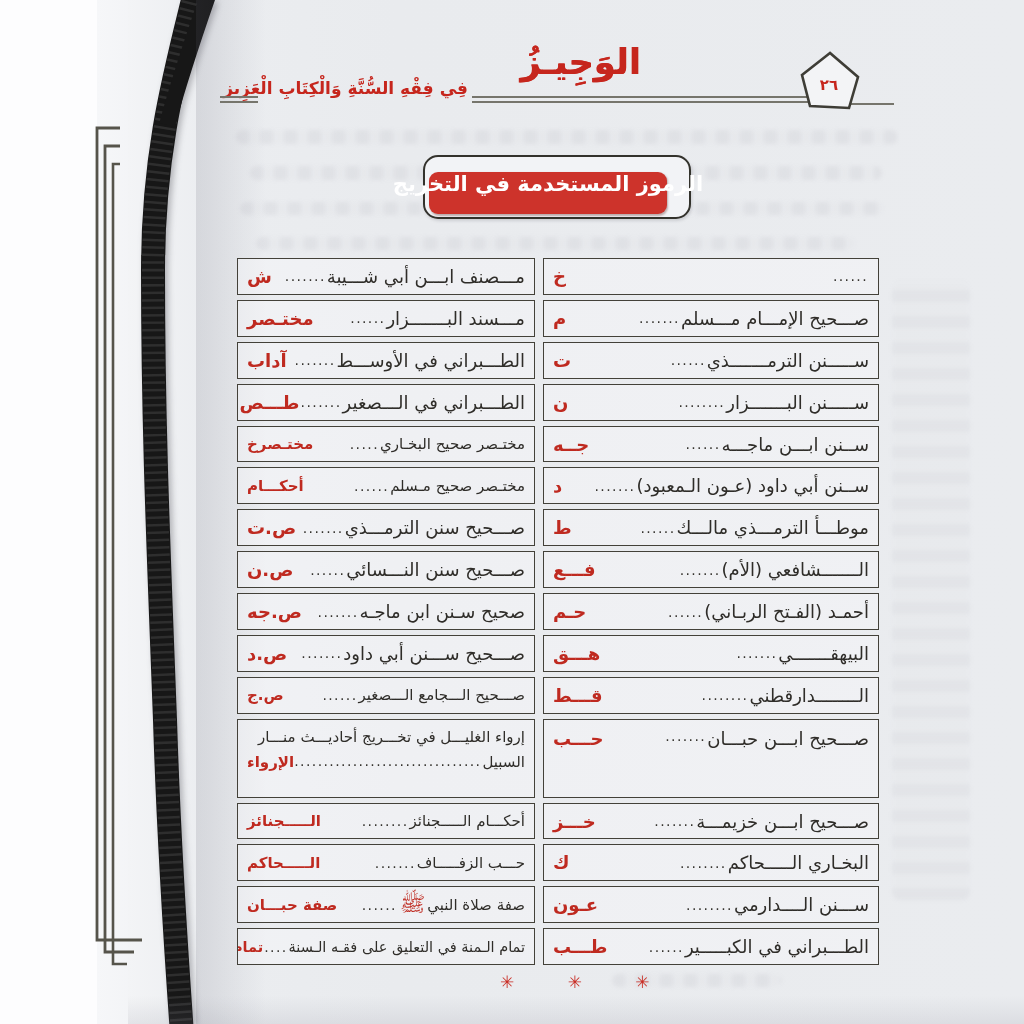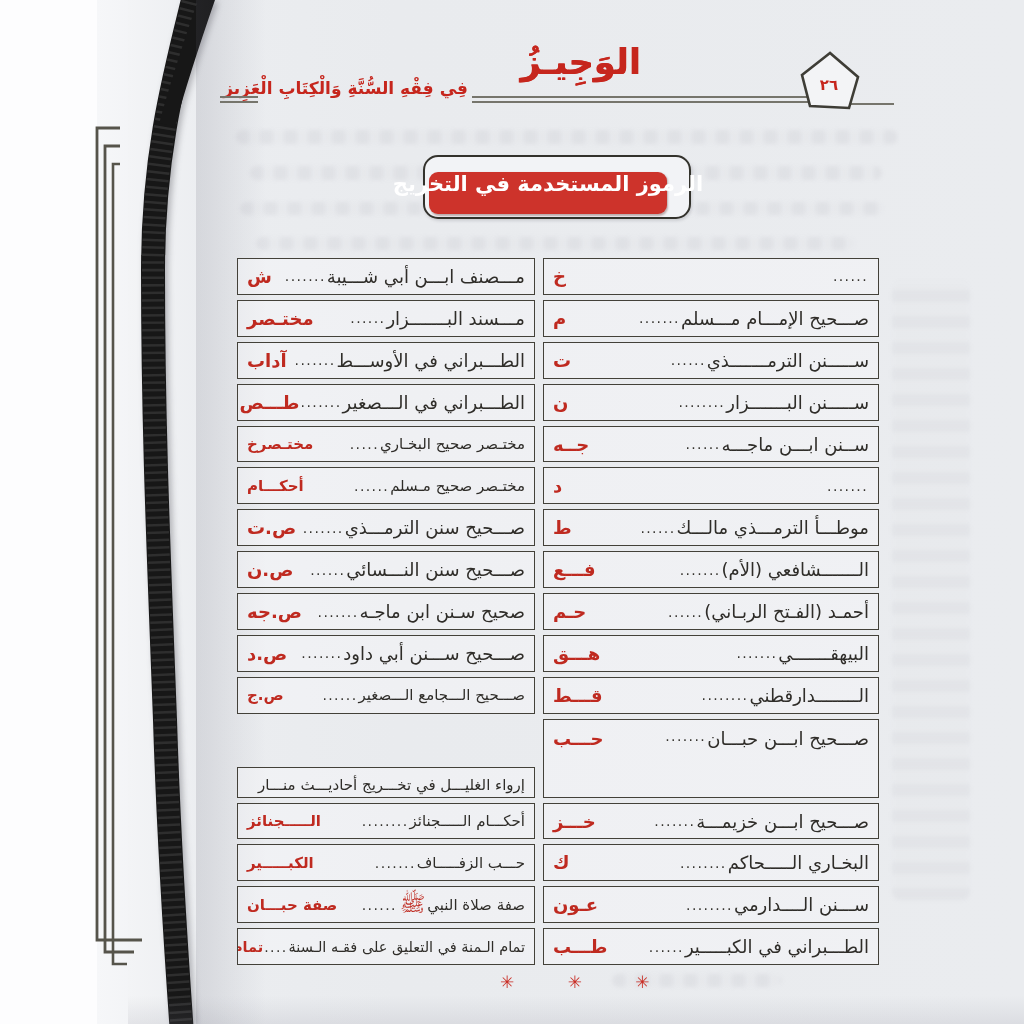"ســنن أبي داود (عـون الـمعبود)" span.nm { html: none -> <span>ســنن أبي داود (عـون الـمعبود)</span> }
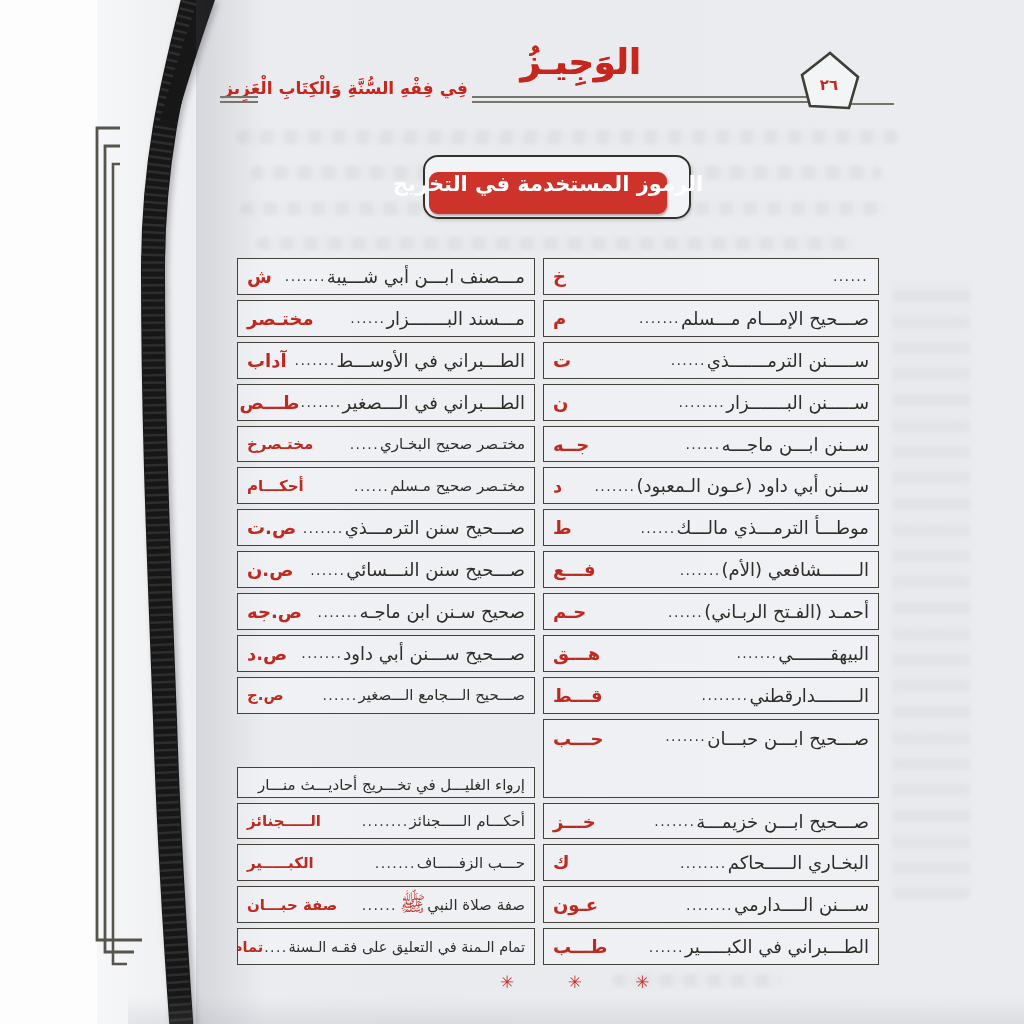"إرواء الغليـــل في تخـــريج أحاديـــث" div.cell { margin-top: 48px -> none }
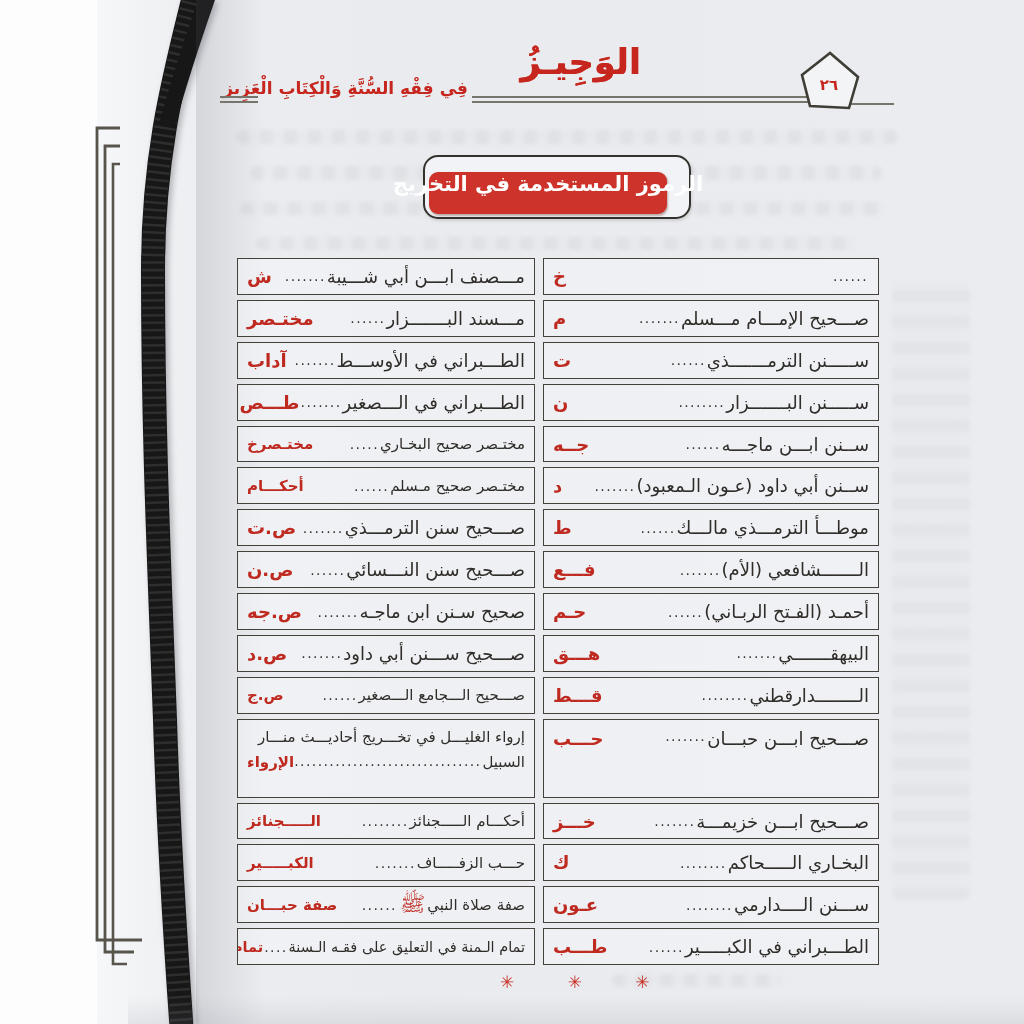"الكبـــــير" span.sym { text: الكبـــــير -> الـــــحاكم }
